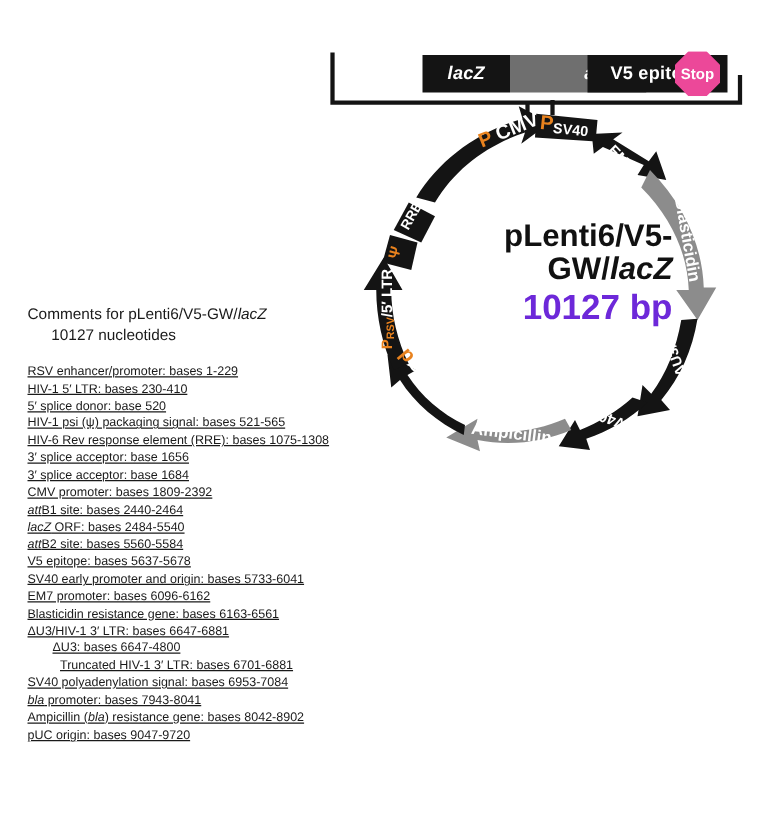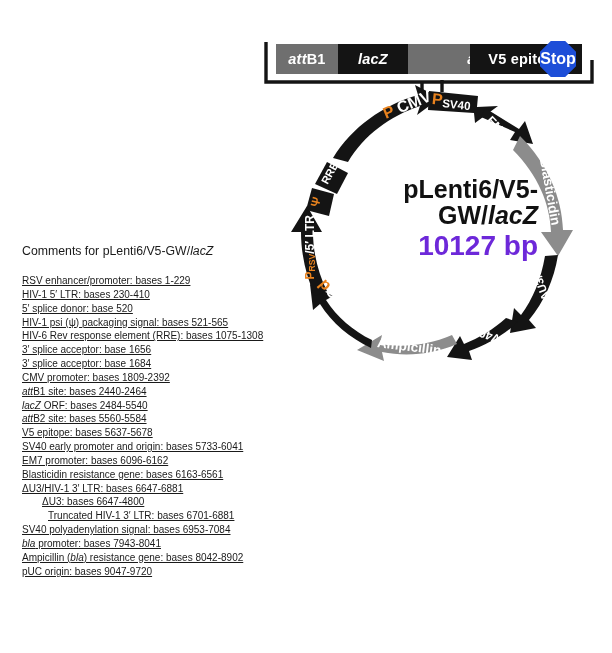"attB1" div.cass-seg { html: <div> <span><i>att</i>B1</span> </div> -> none }
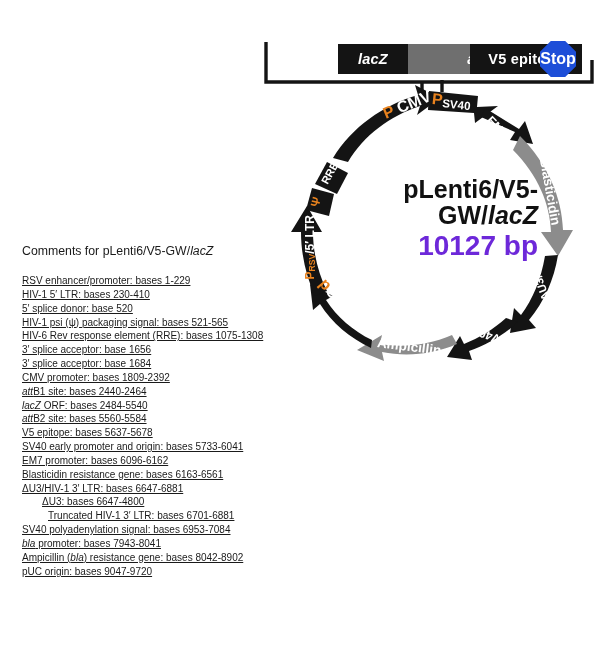"Stop" #stop-sign { background: #1d4ed8 -> #ec4899; font-size: 16px -> 12px }
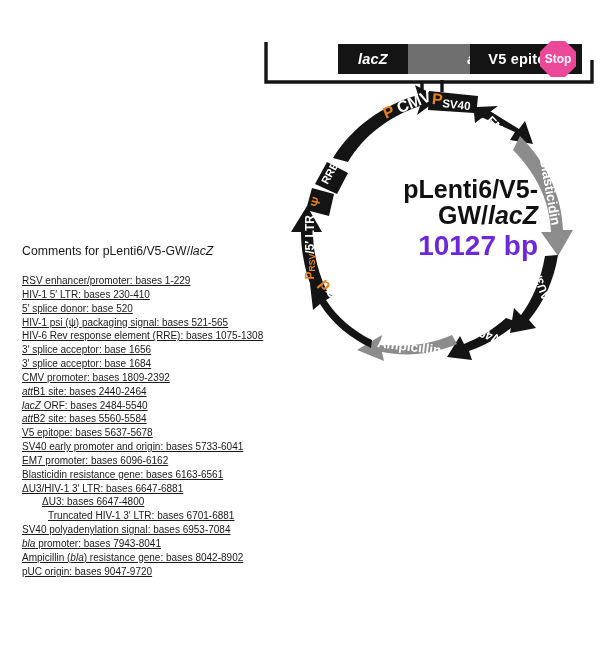"10127 nucleotides" span.ind { html: none -> <span>10127 nucleotides</span> }
